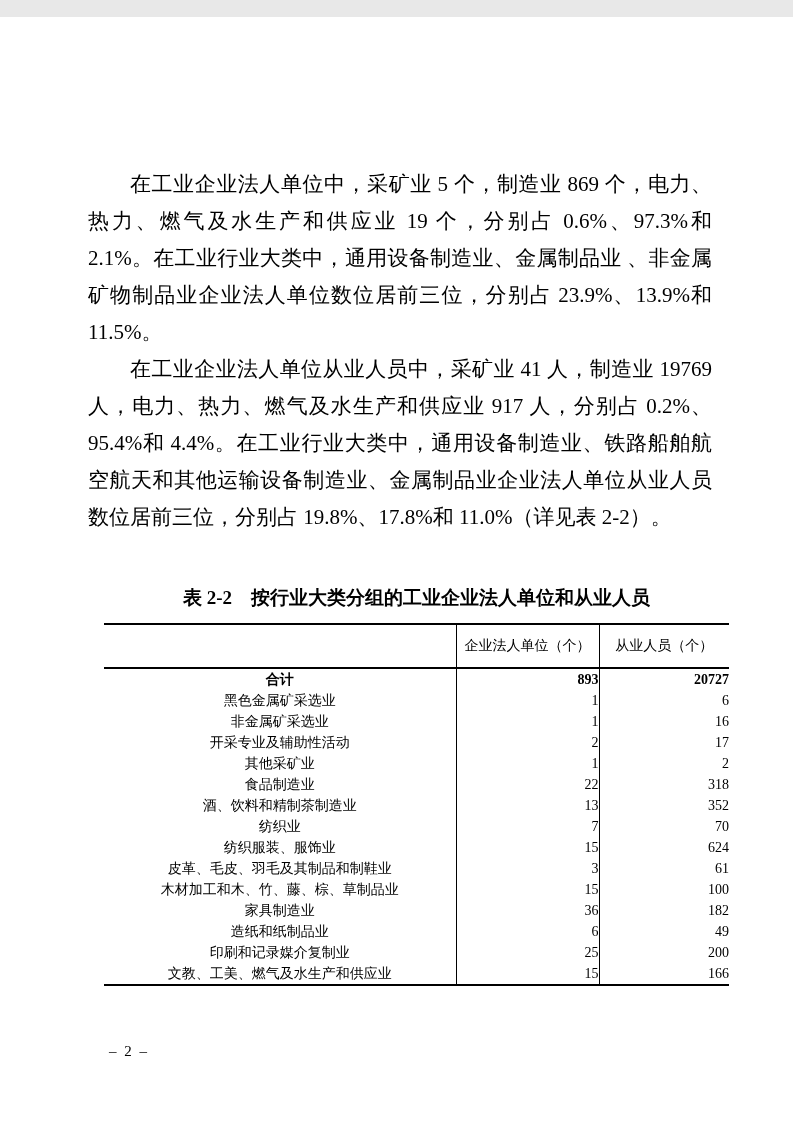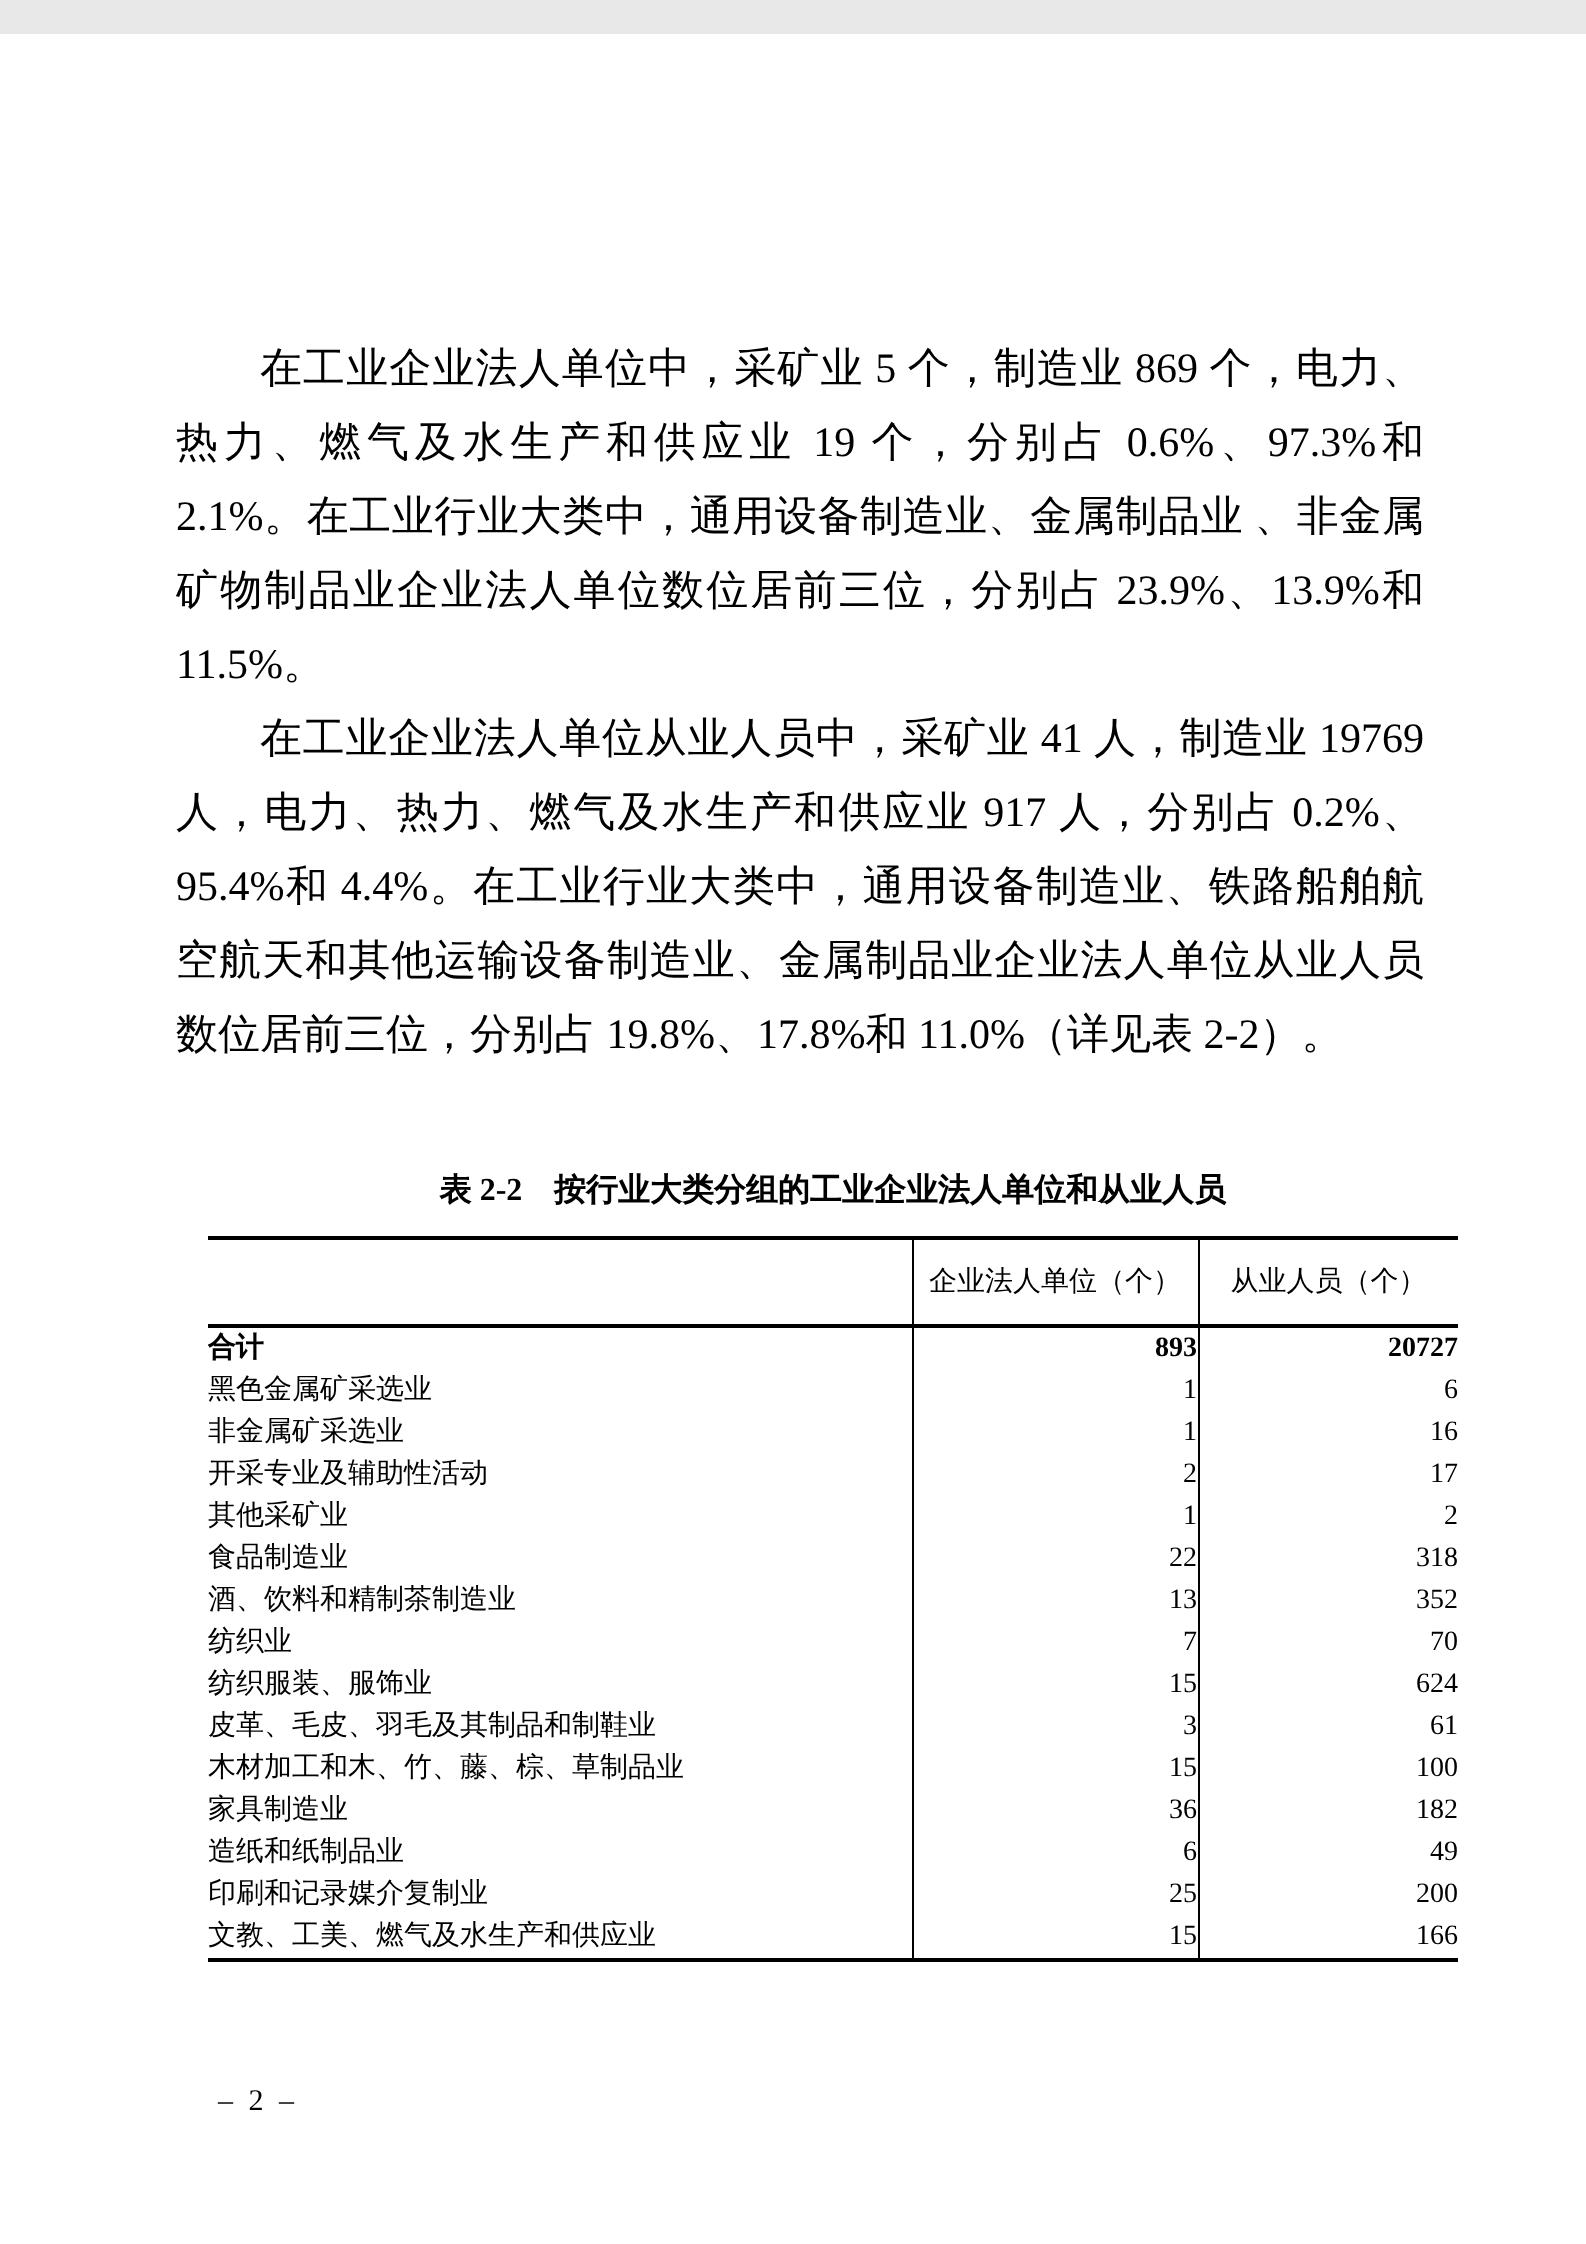"表 2-2 按行业大类分组的工业企业法人单位和从业人员" .table-title { font-size: 16px -> 19px }
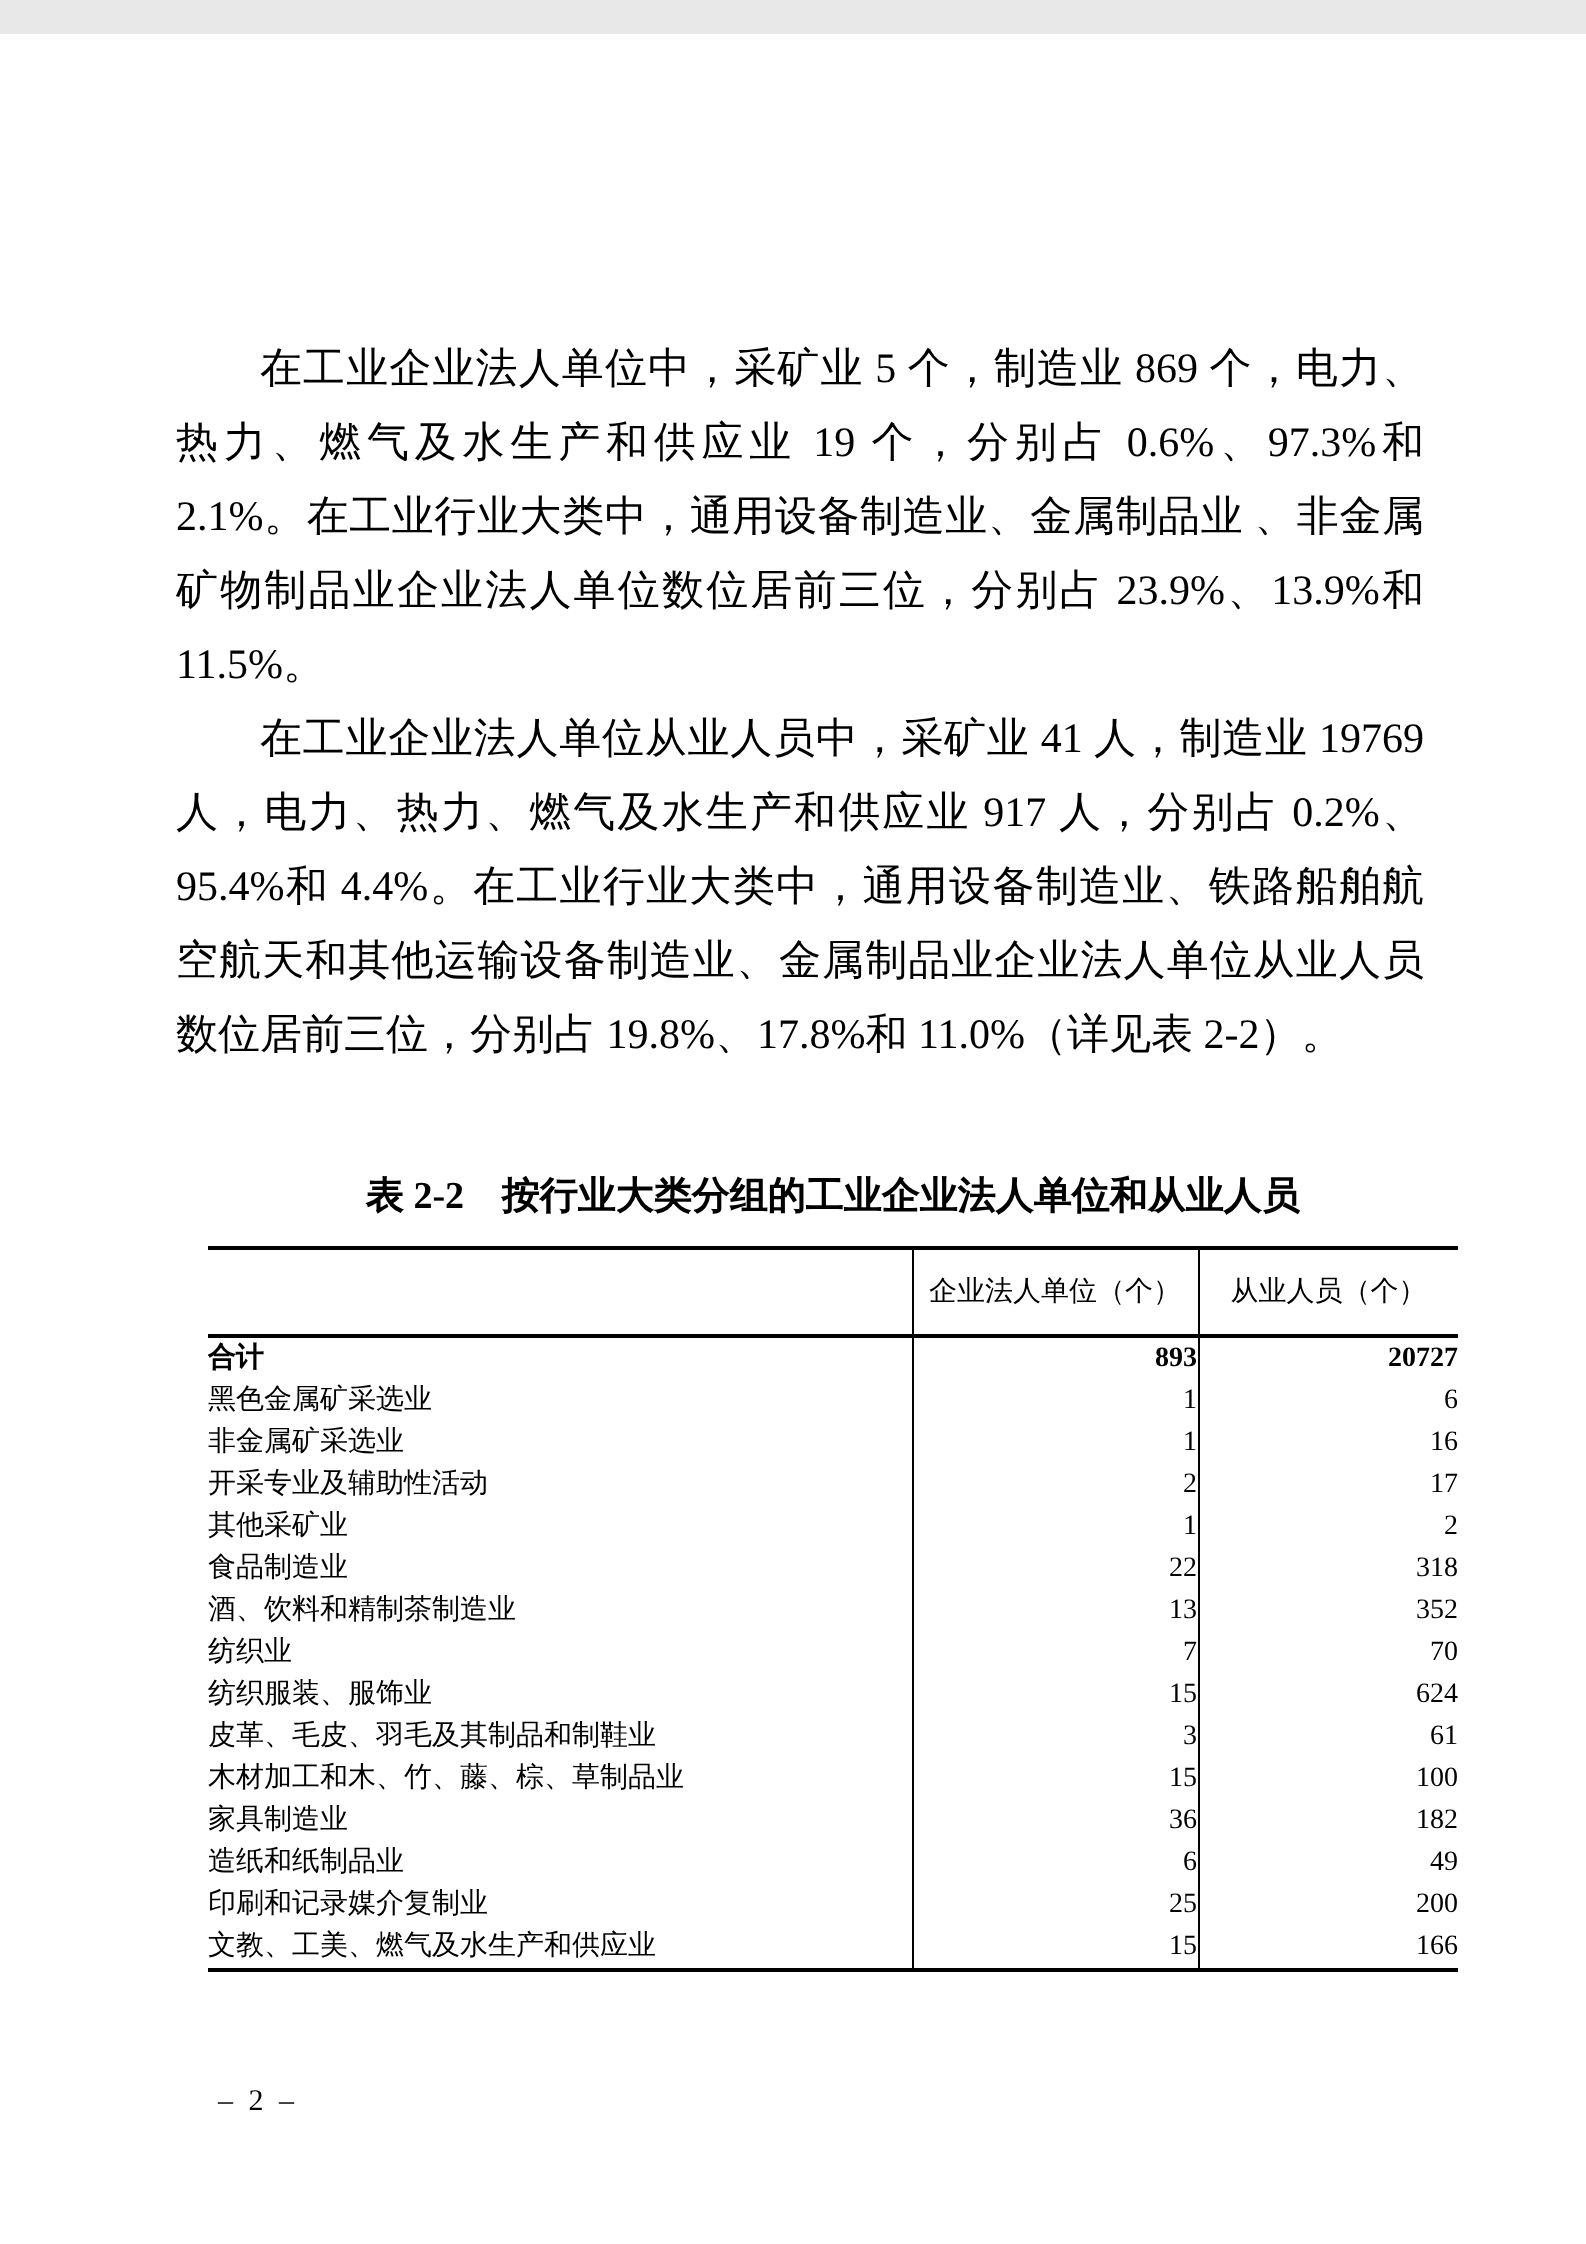"合计" td.label { text-align: left -> center }
